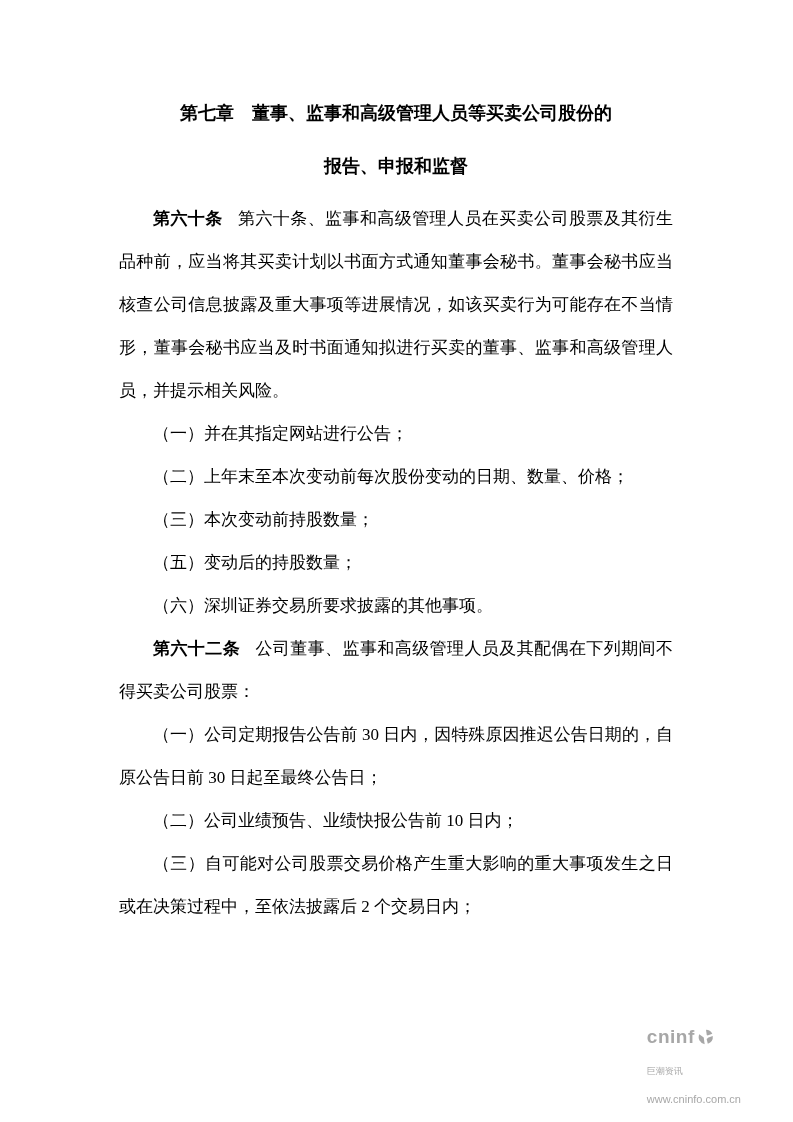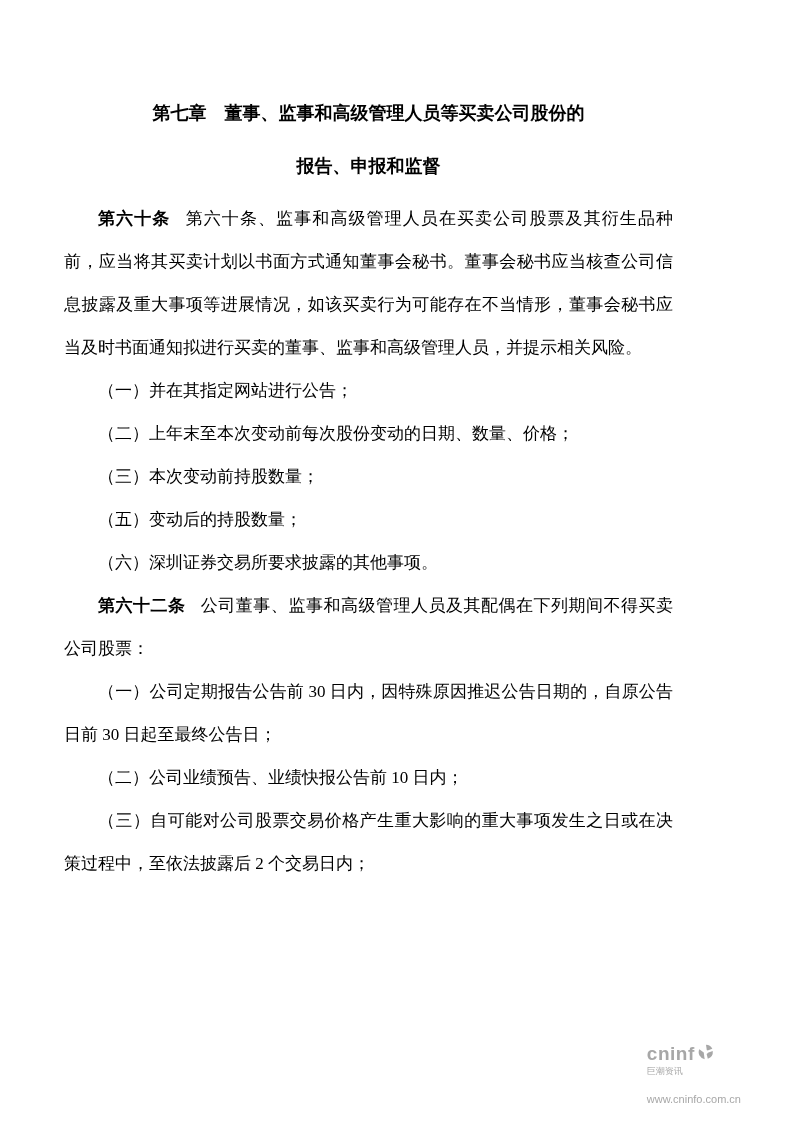"第七章 董事、监事和高级管理人员等买卖公司股份的" .page { padding: 100px 120px 0 64px -> 100px 120px 0 119px }
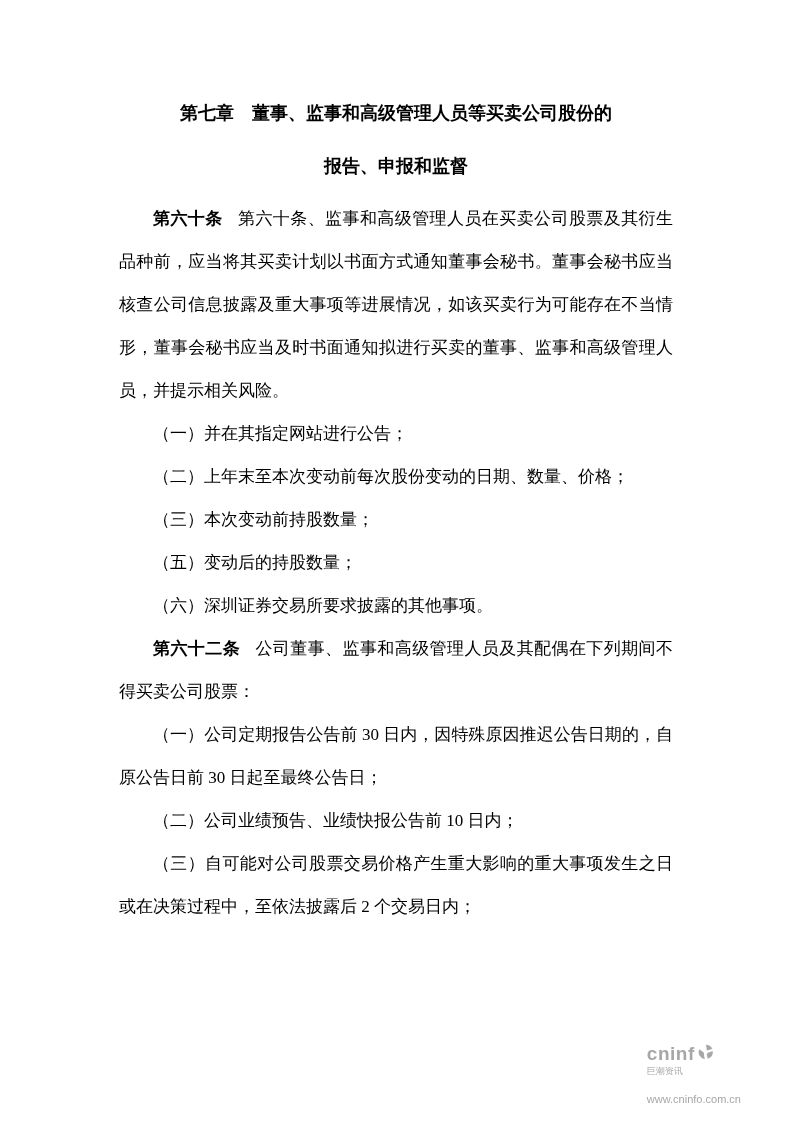"cninf" .watermark .brand-row { align-items: none -> center }
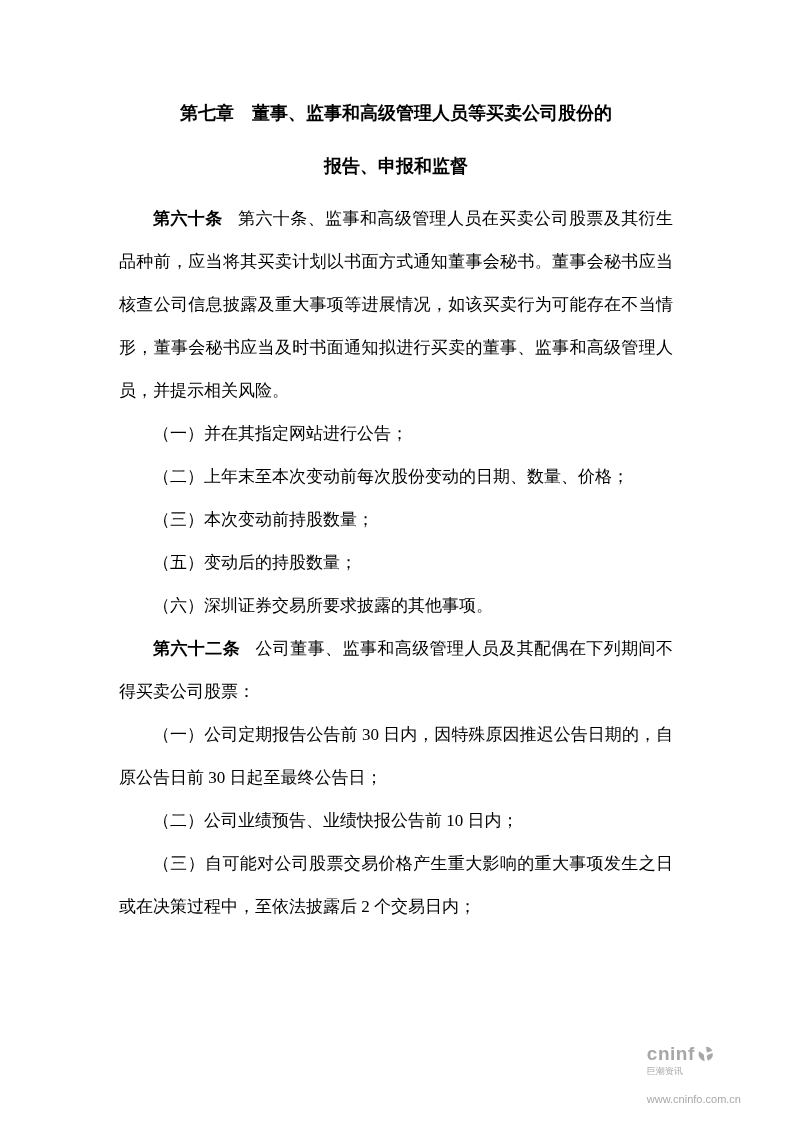"巨潮资讯" .watermark .cn { margin-top: 1px -> 18px }
